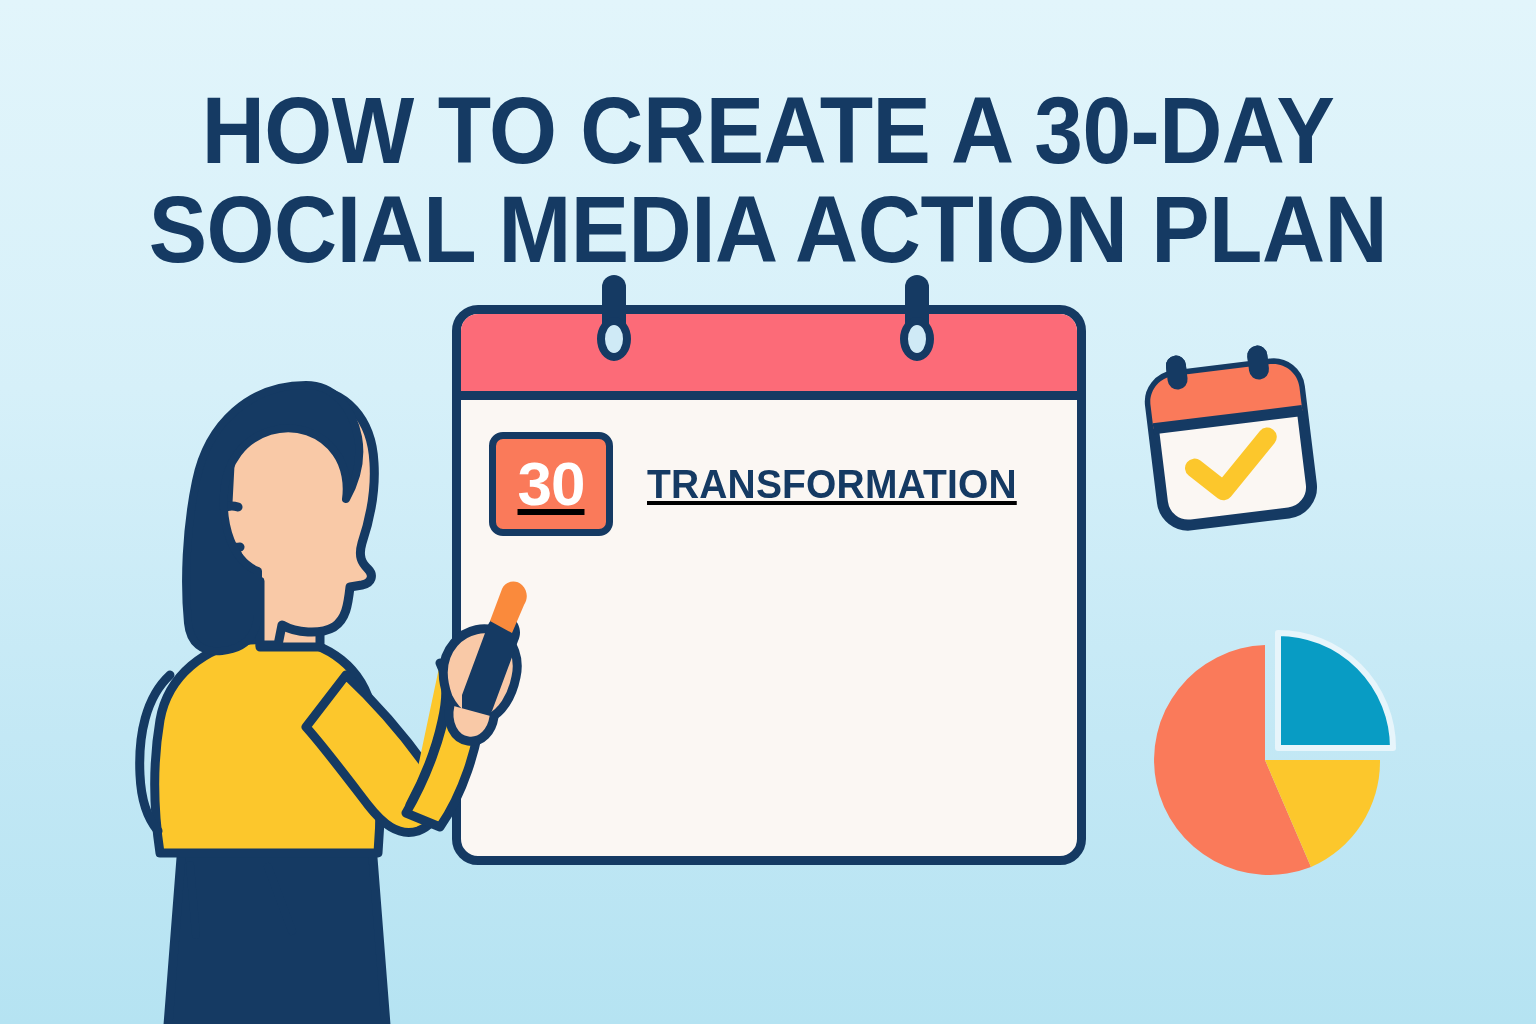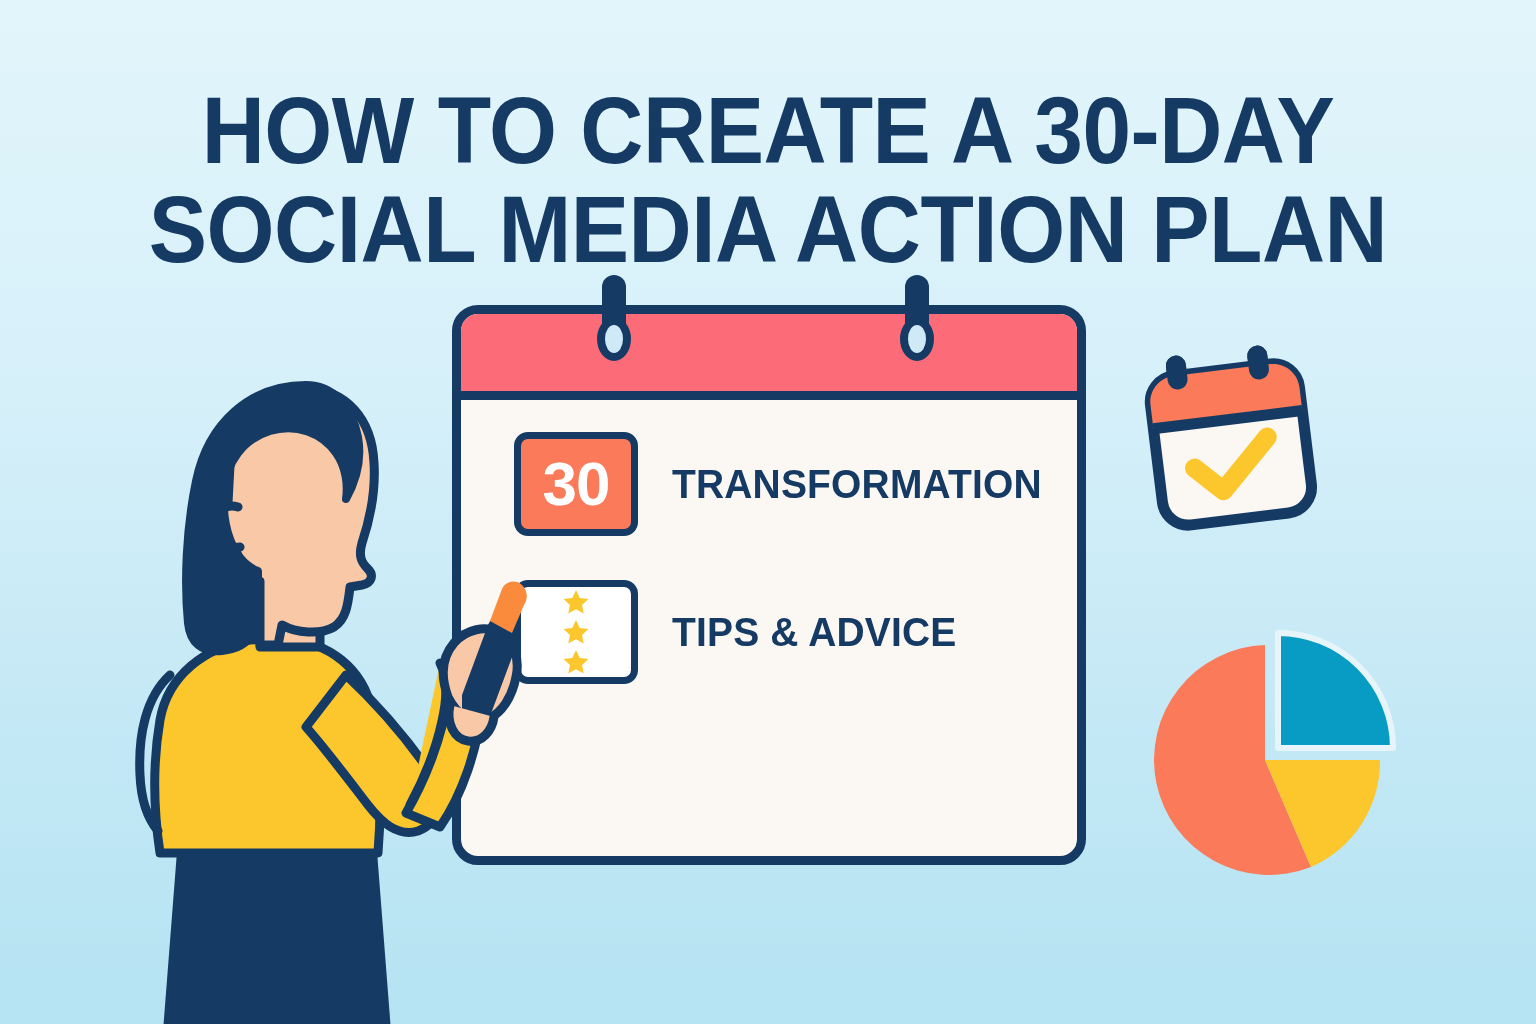"30" .board-row { padding-left: 53px -> 28px; text-decoration: none -> underline }
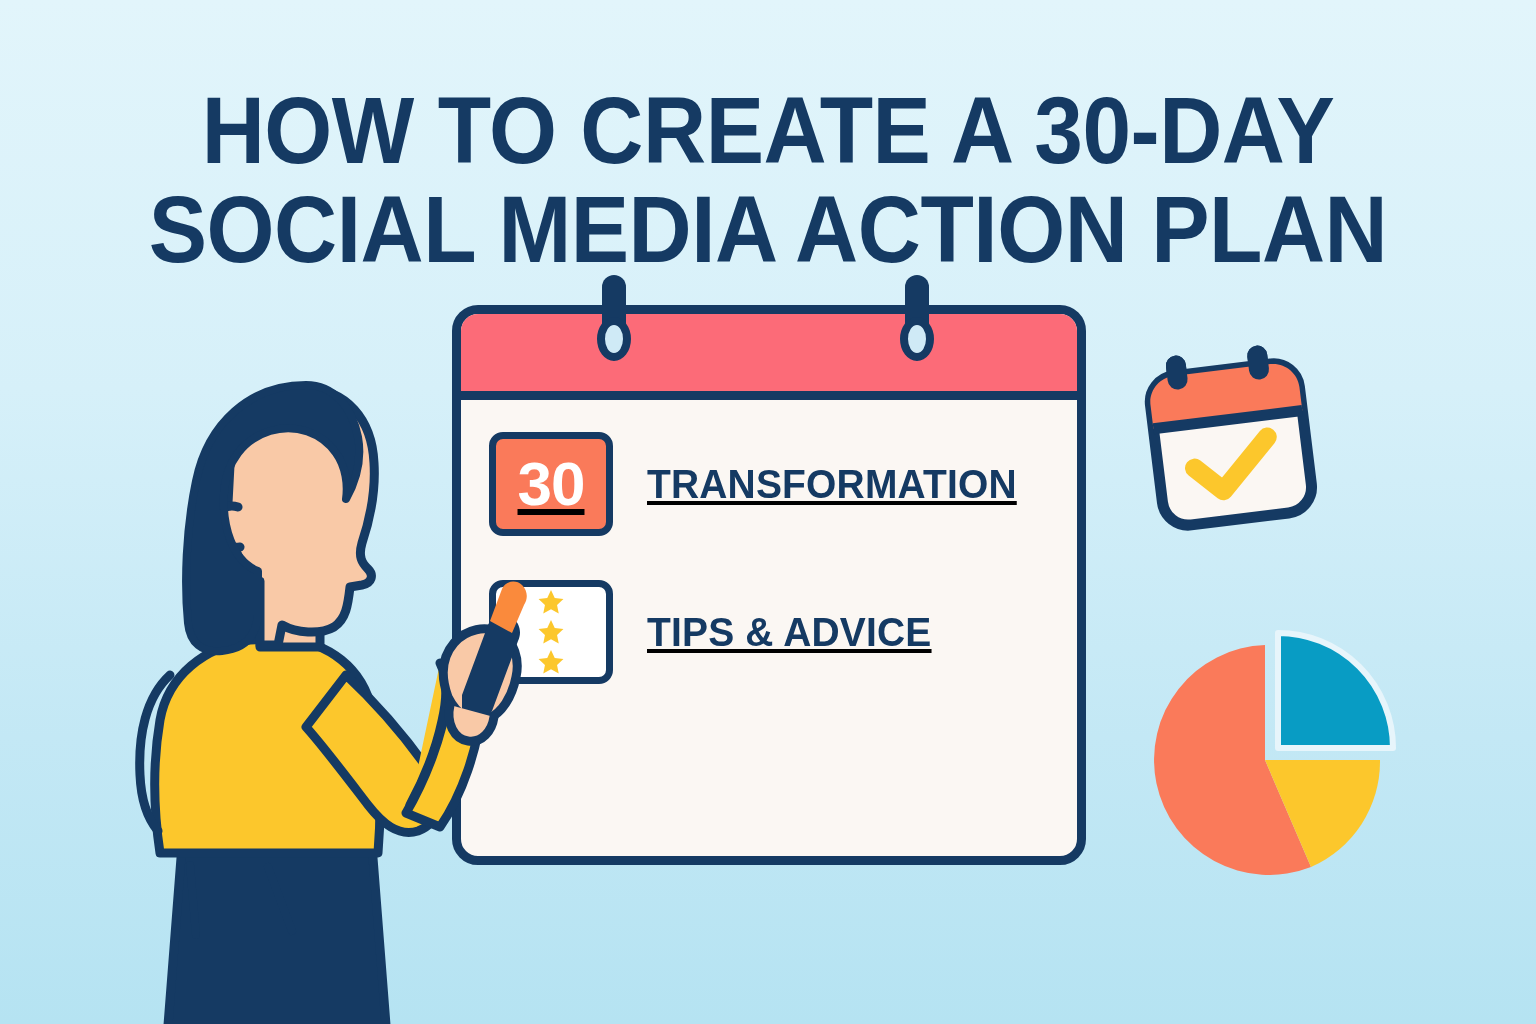"TIPS & ADVICE" div.board-row { html: <div> <div> <div> <svg> <path></path> </svg> <svg> <path></path> </svg> <svg> <path></path> </svg> </div> </div> <div>TIPS &amp; ADVICE</div> </div> -> none }
